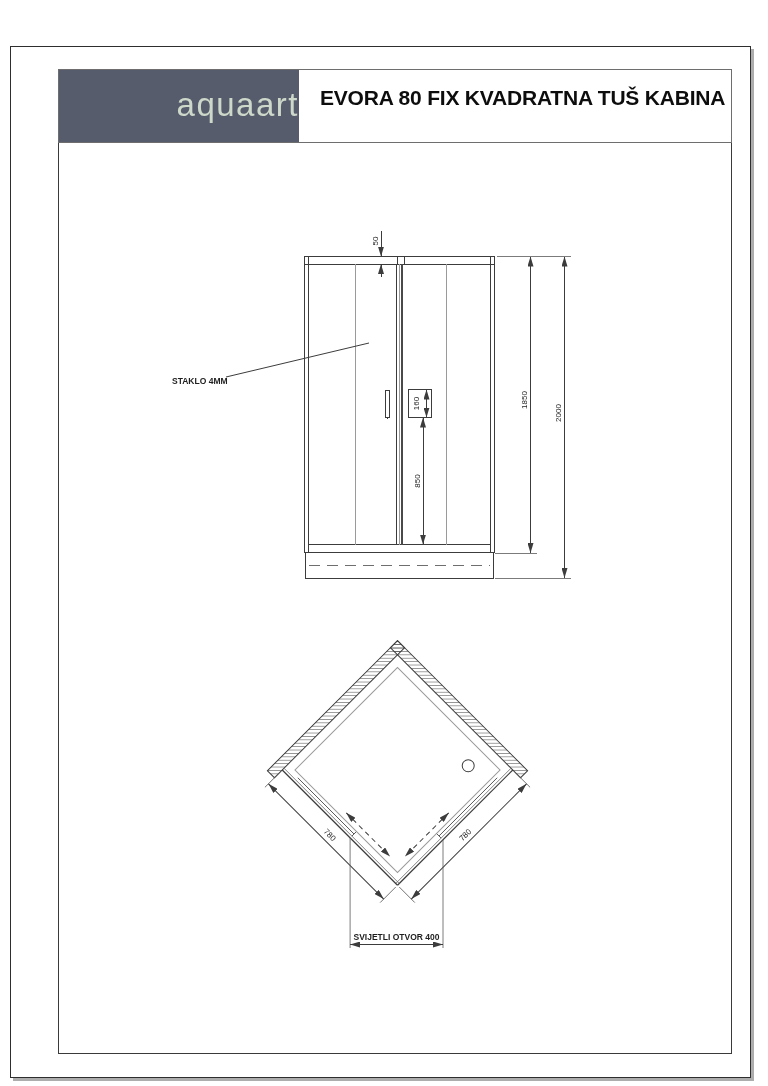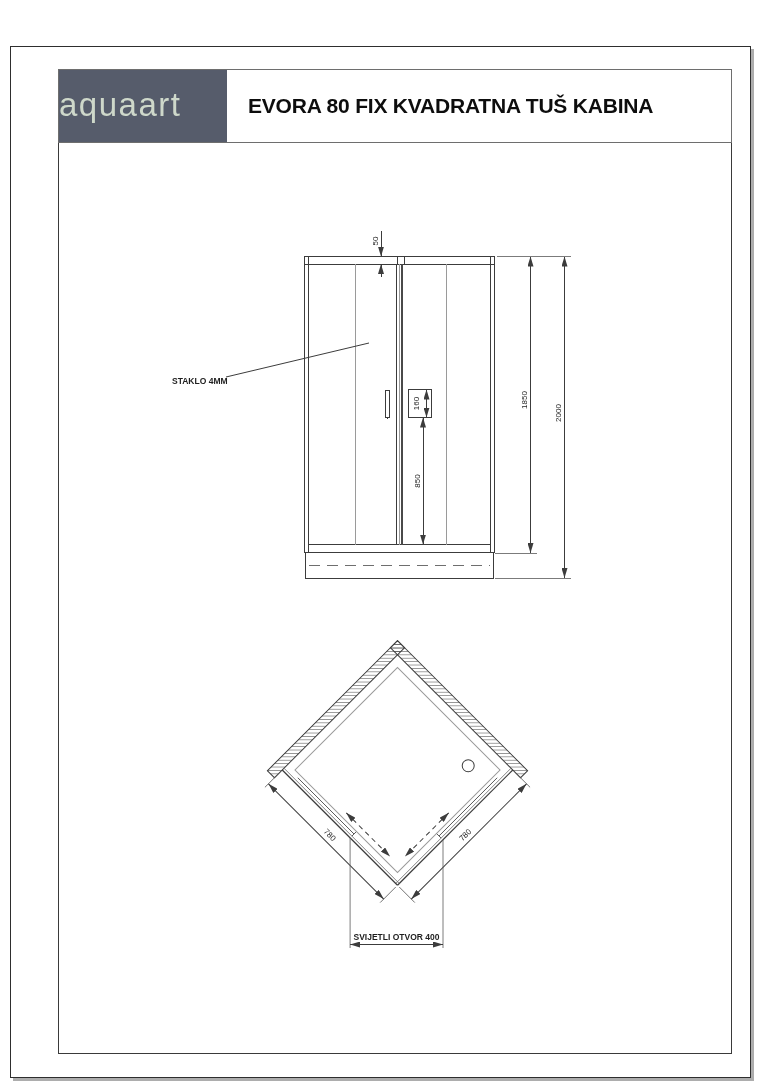"aquaart" .logo-box { justify-content: flex-start -> flex-end; padding-left: none -> 46px; width: 168px -> 194px }
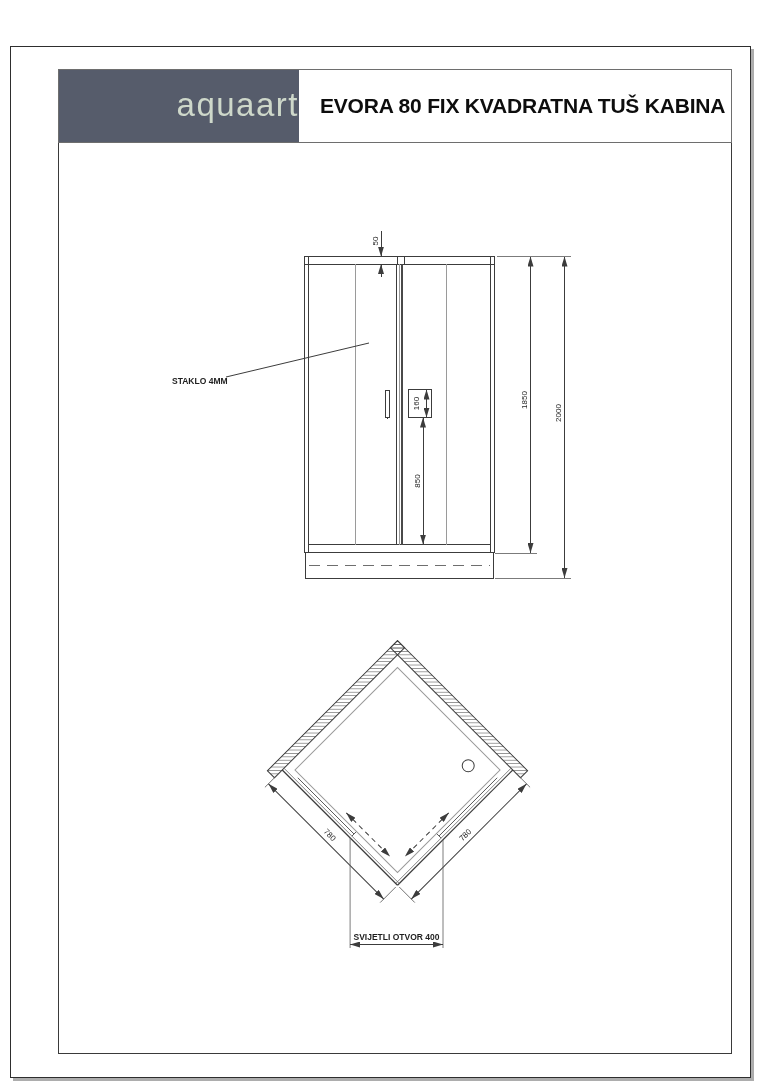"EVORA 80 FIX KVADRATNA TUŠ" .title-line { margin-top: 8px -> none }
